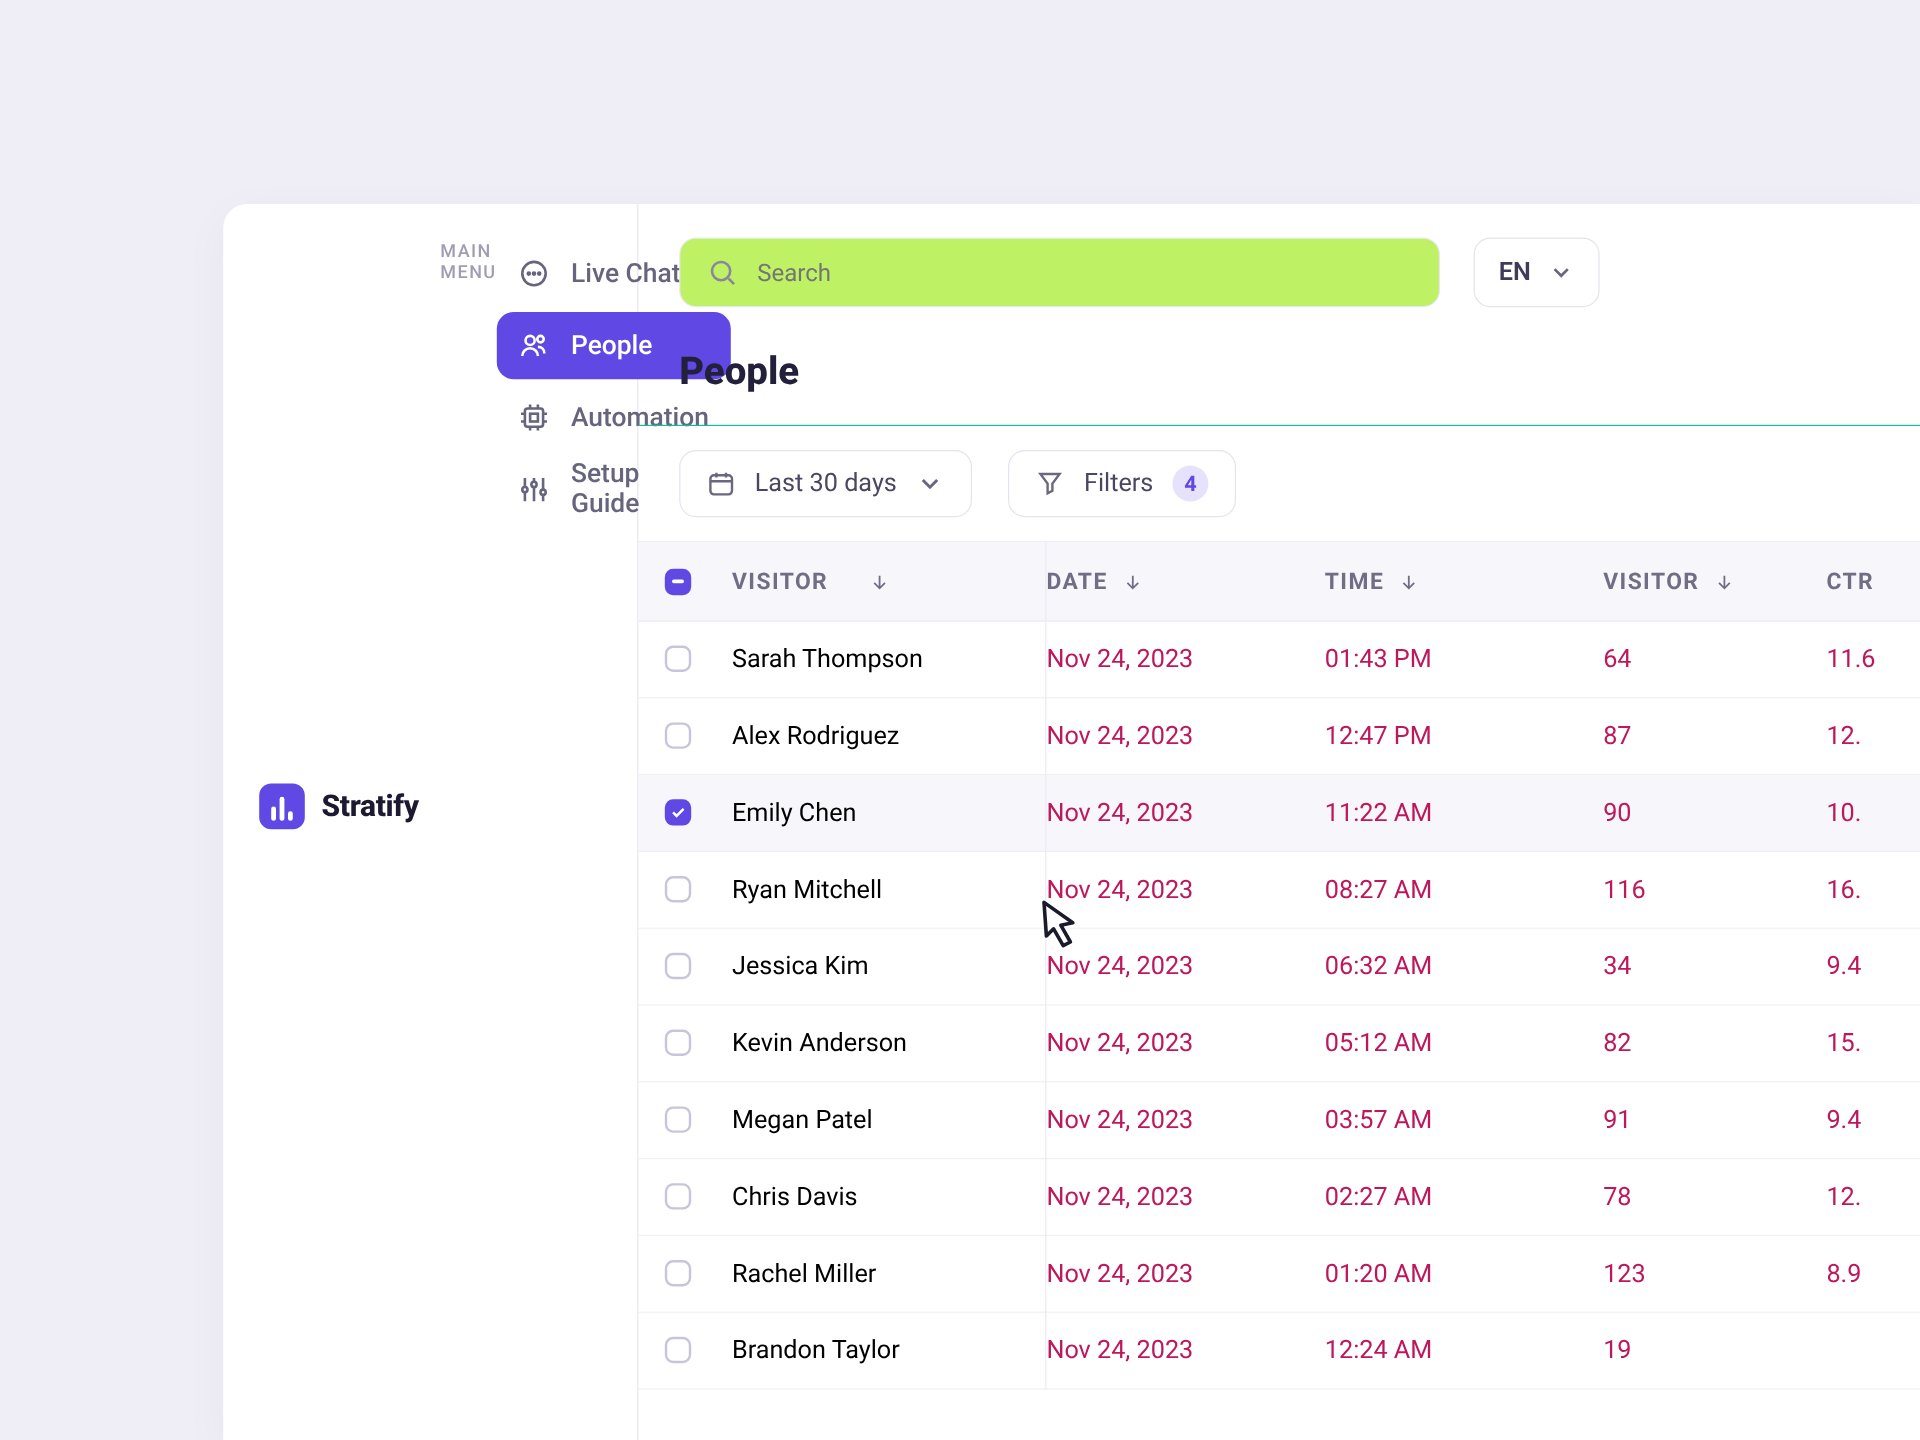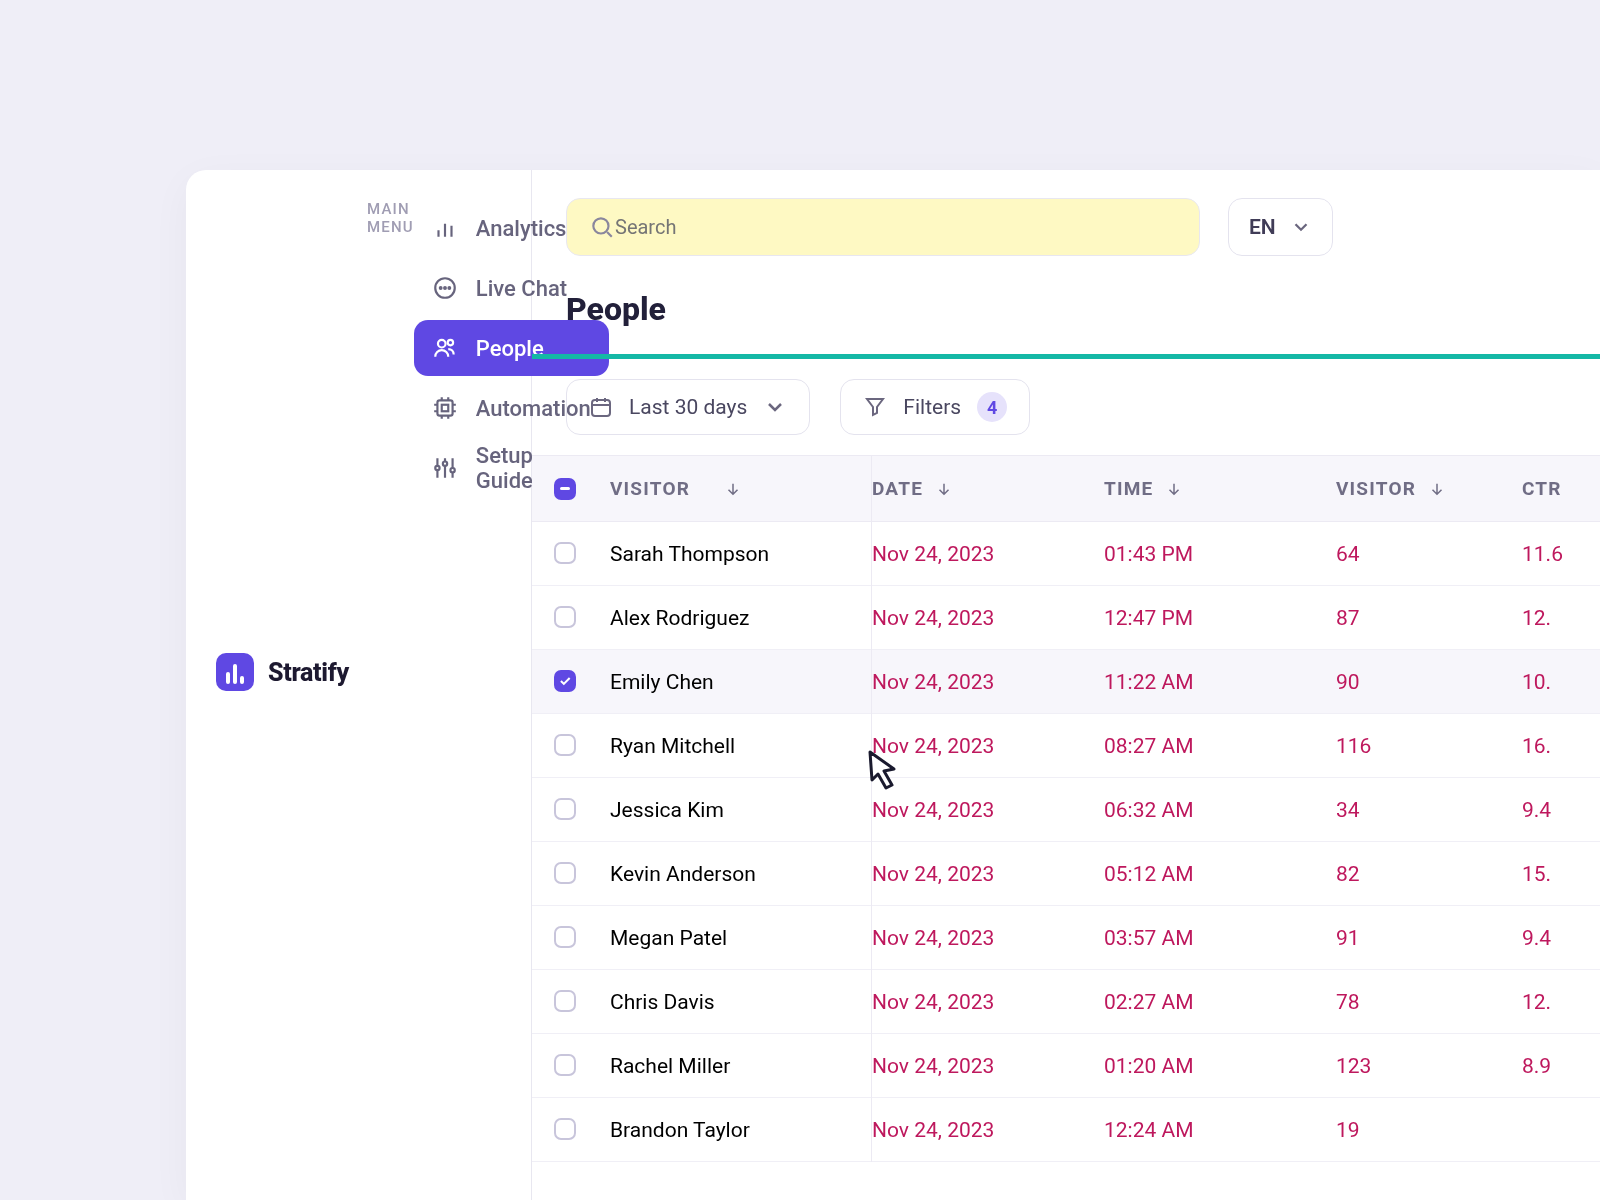"Analytics" div.nav-item { html: <div> <svg> <path></path> </svg> <span>Analytics</span> </div> -> none }
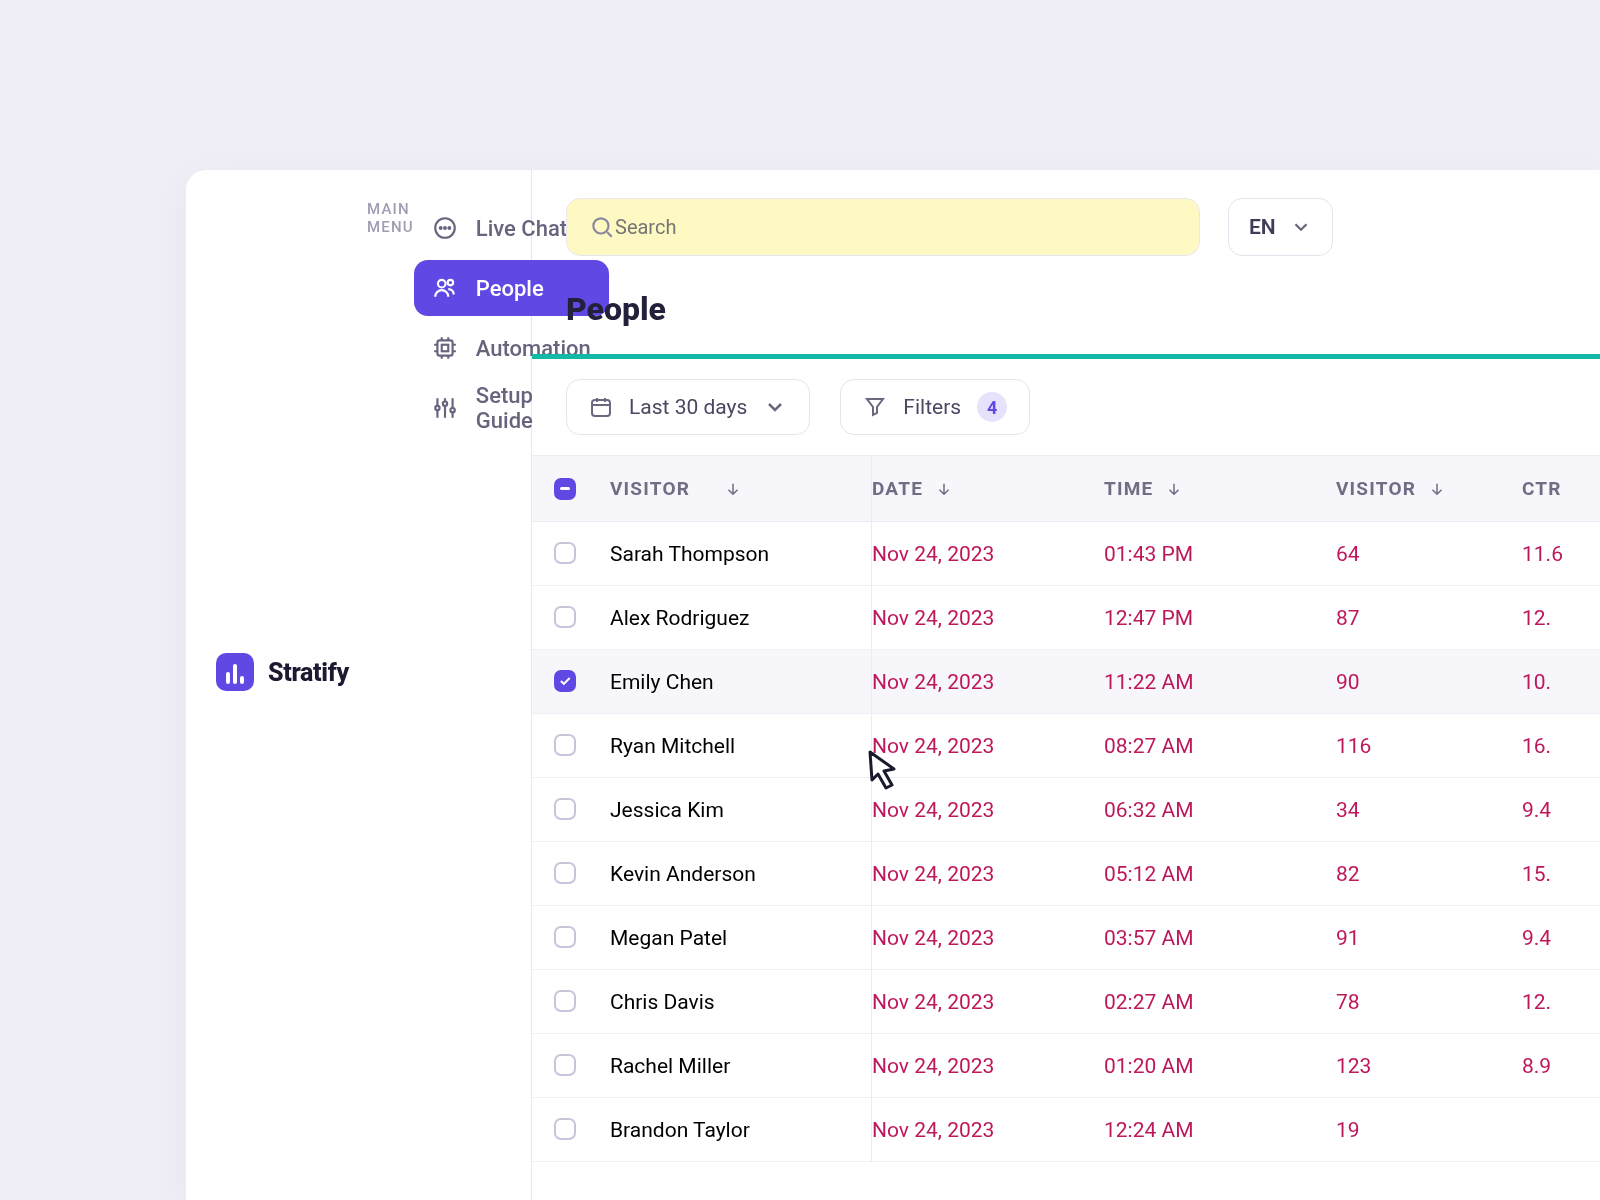"Search" .search { background: #fef9c3 -> #bef264; gap: none -> 16px }
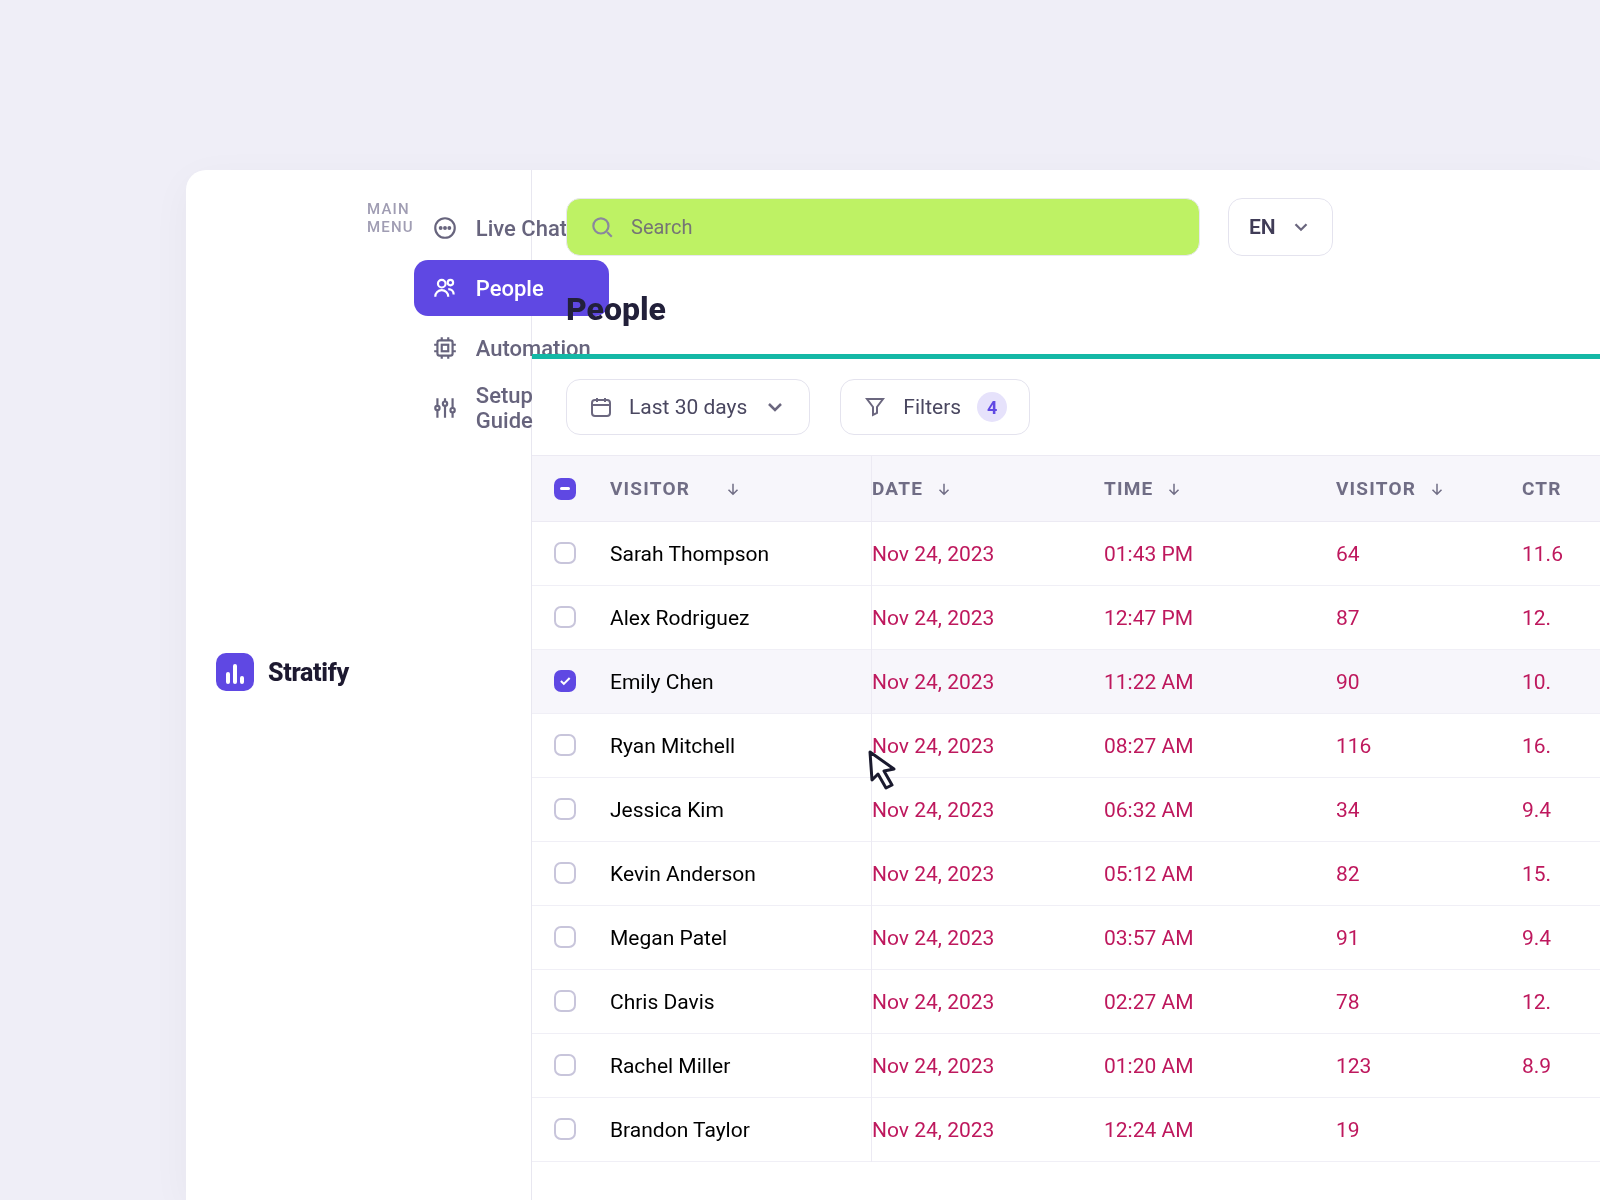"Last 30 days" .toolbar { border-top: 5px solid #14b8a6 -> 1px solid #14b8a6 }
